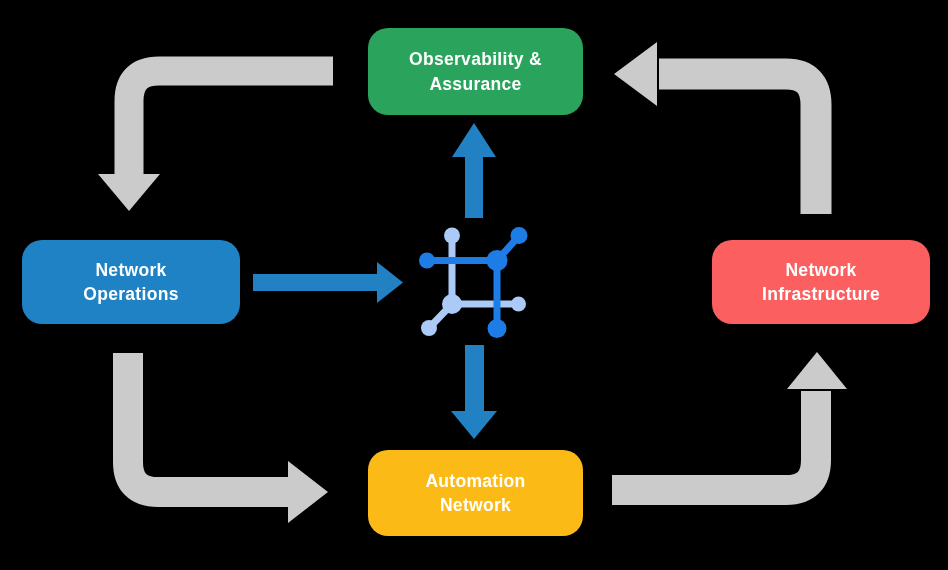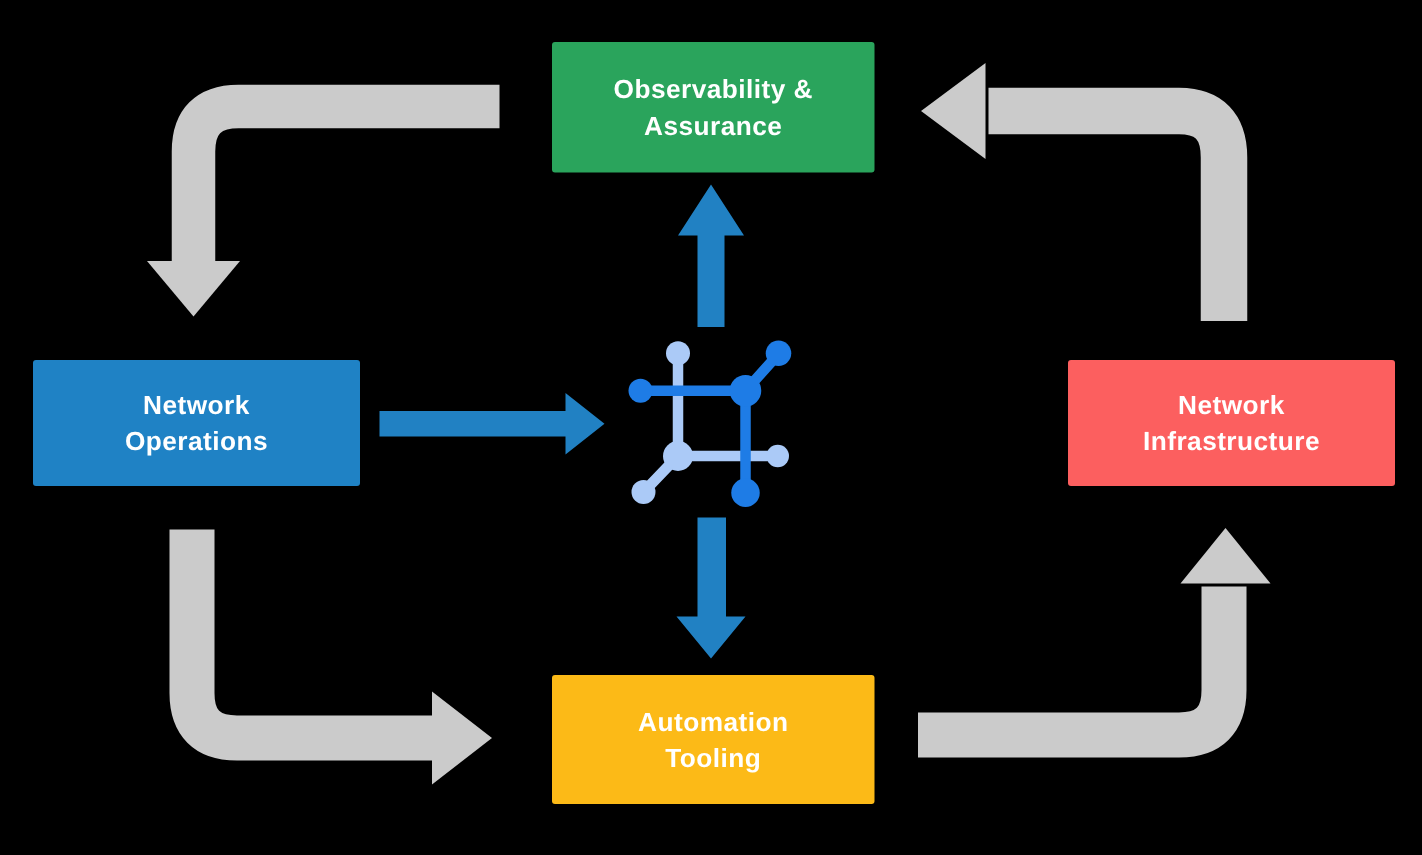"Observability &" .node-box { border-radius: 2px -> 20px }
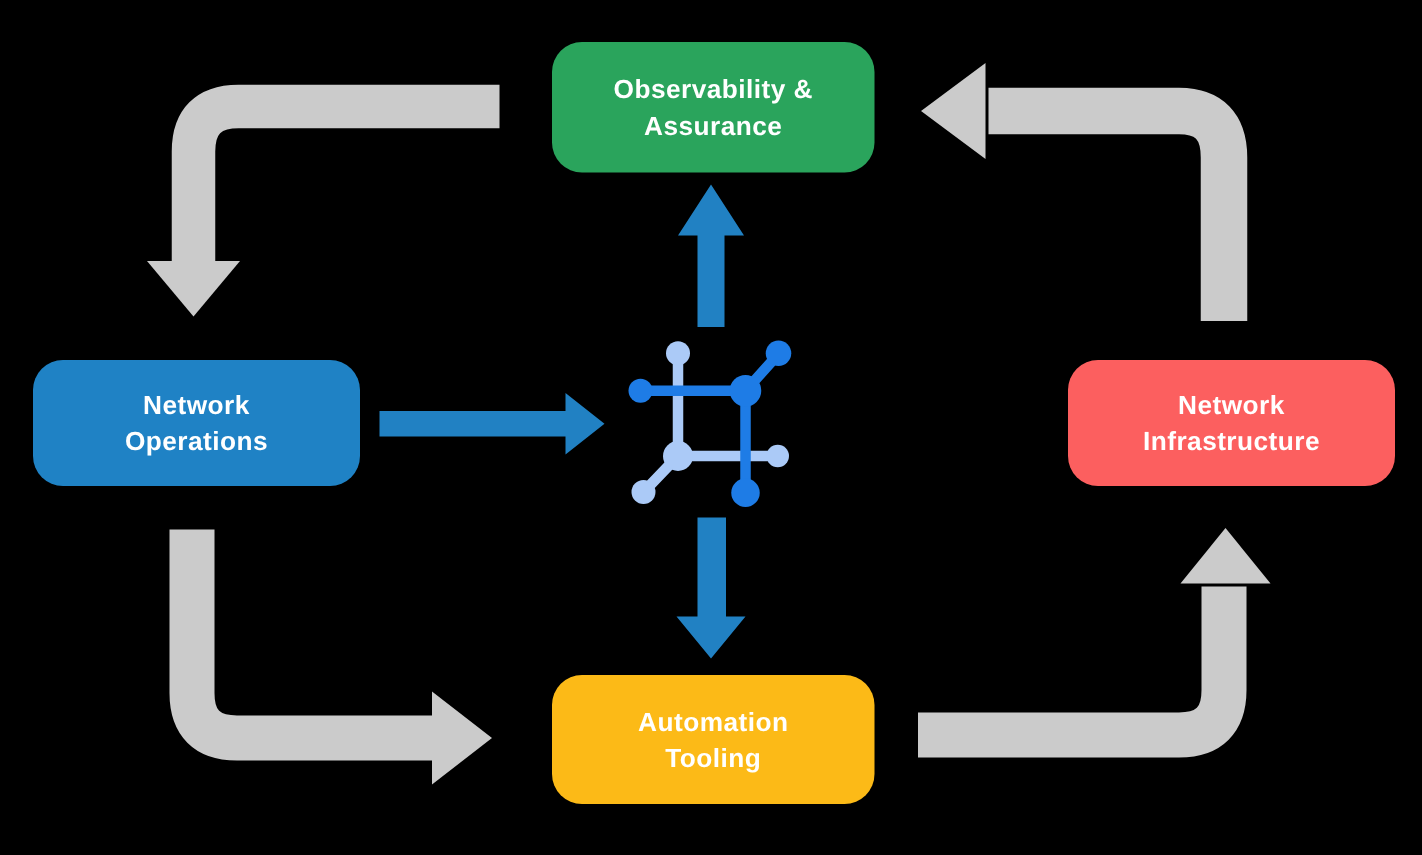"Automation" div.node-box { text: Tooling -> Network }
